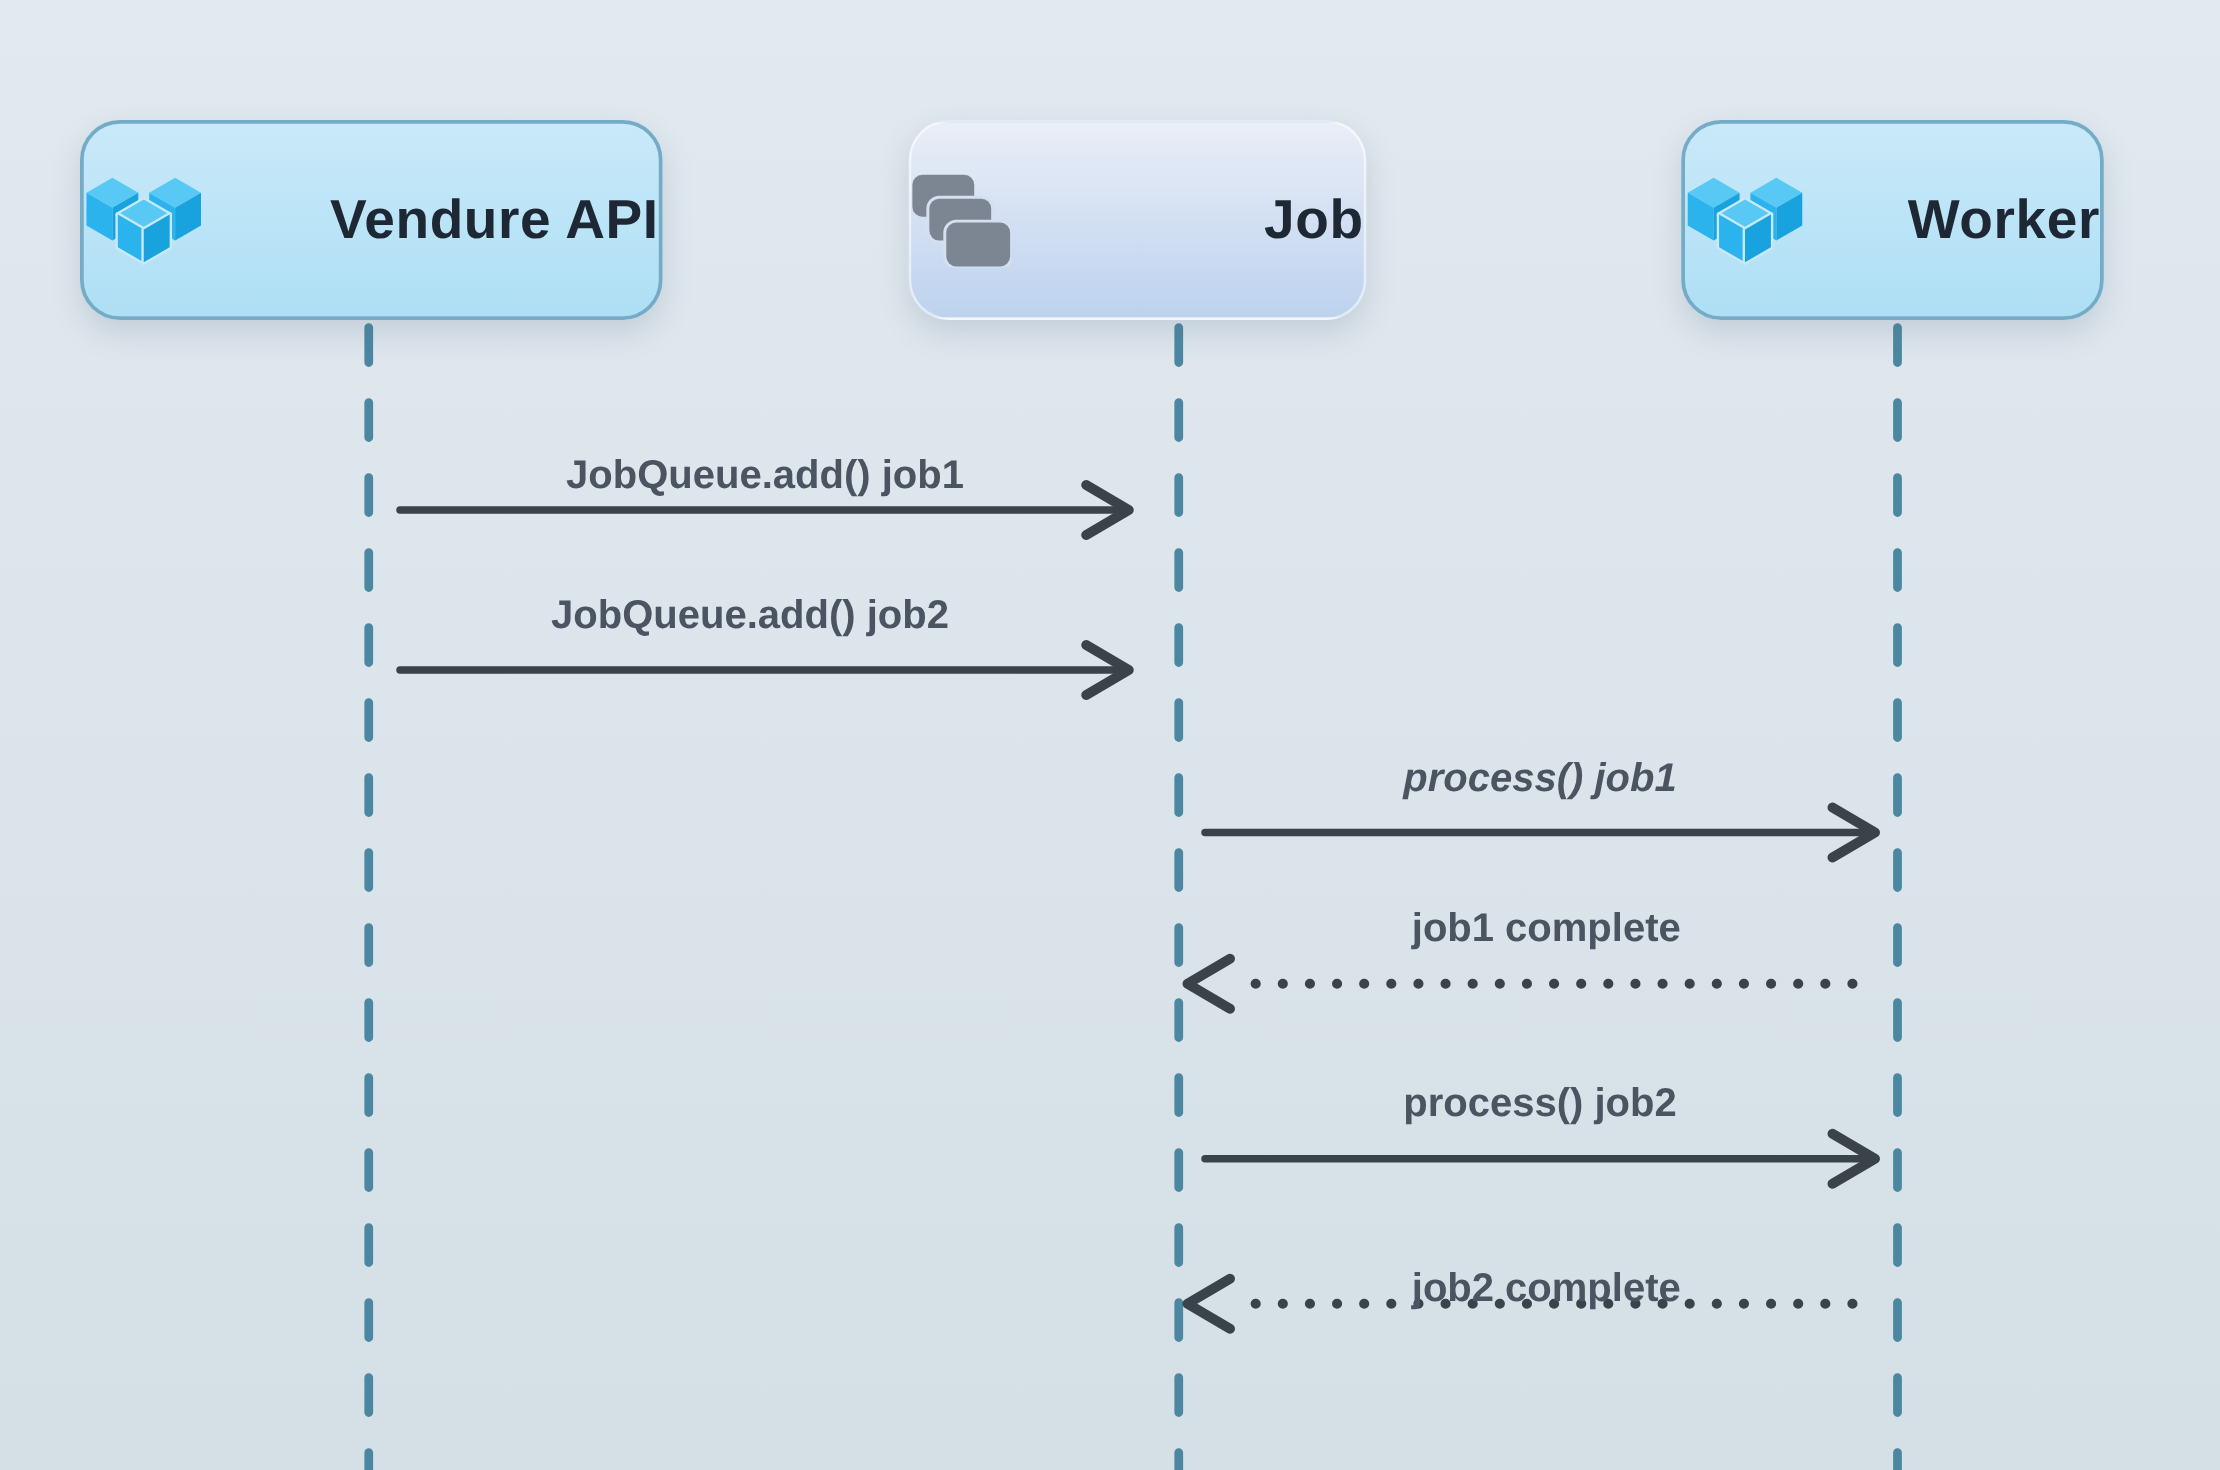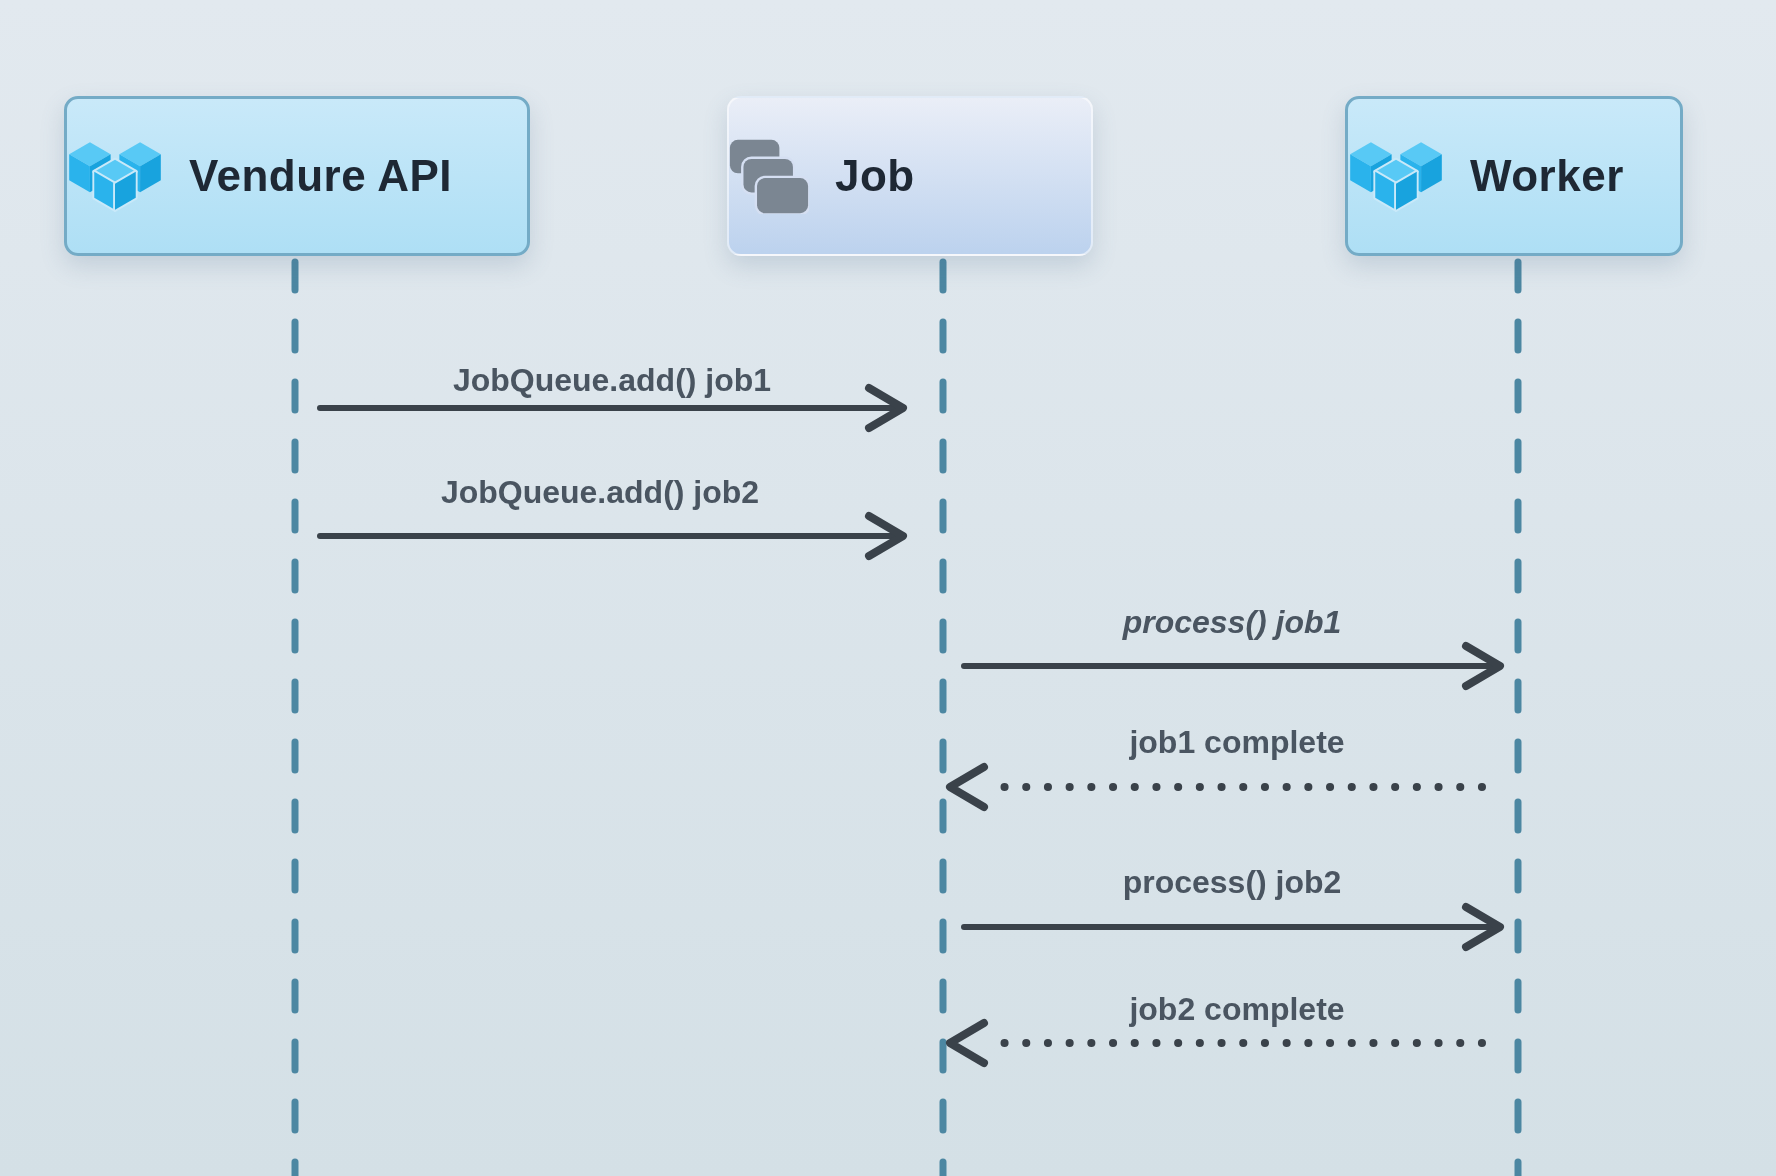"Vendure API" .actor { border-radius: 14px -> 32px; justify-content: flex-start -> space-between }
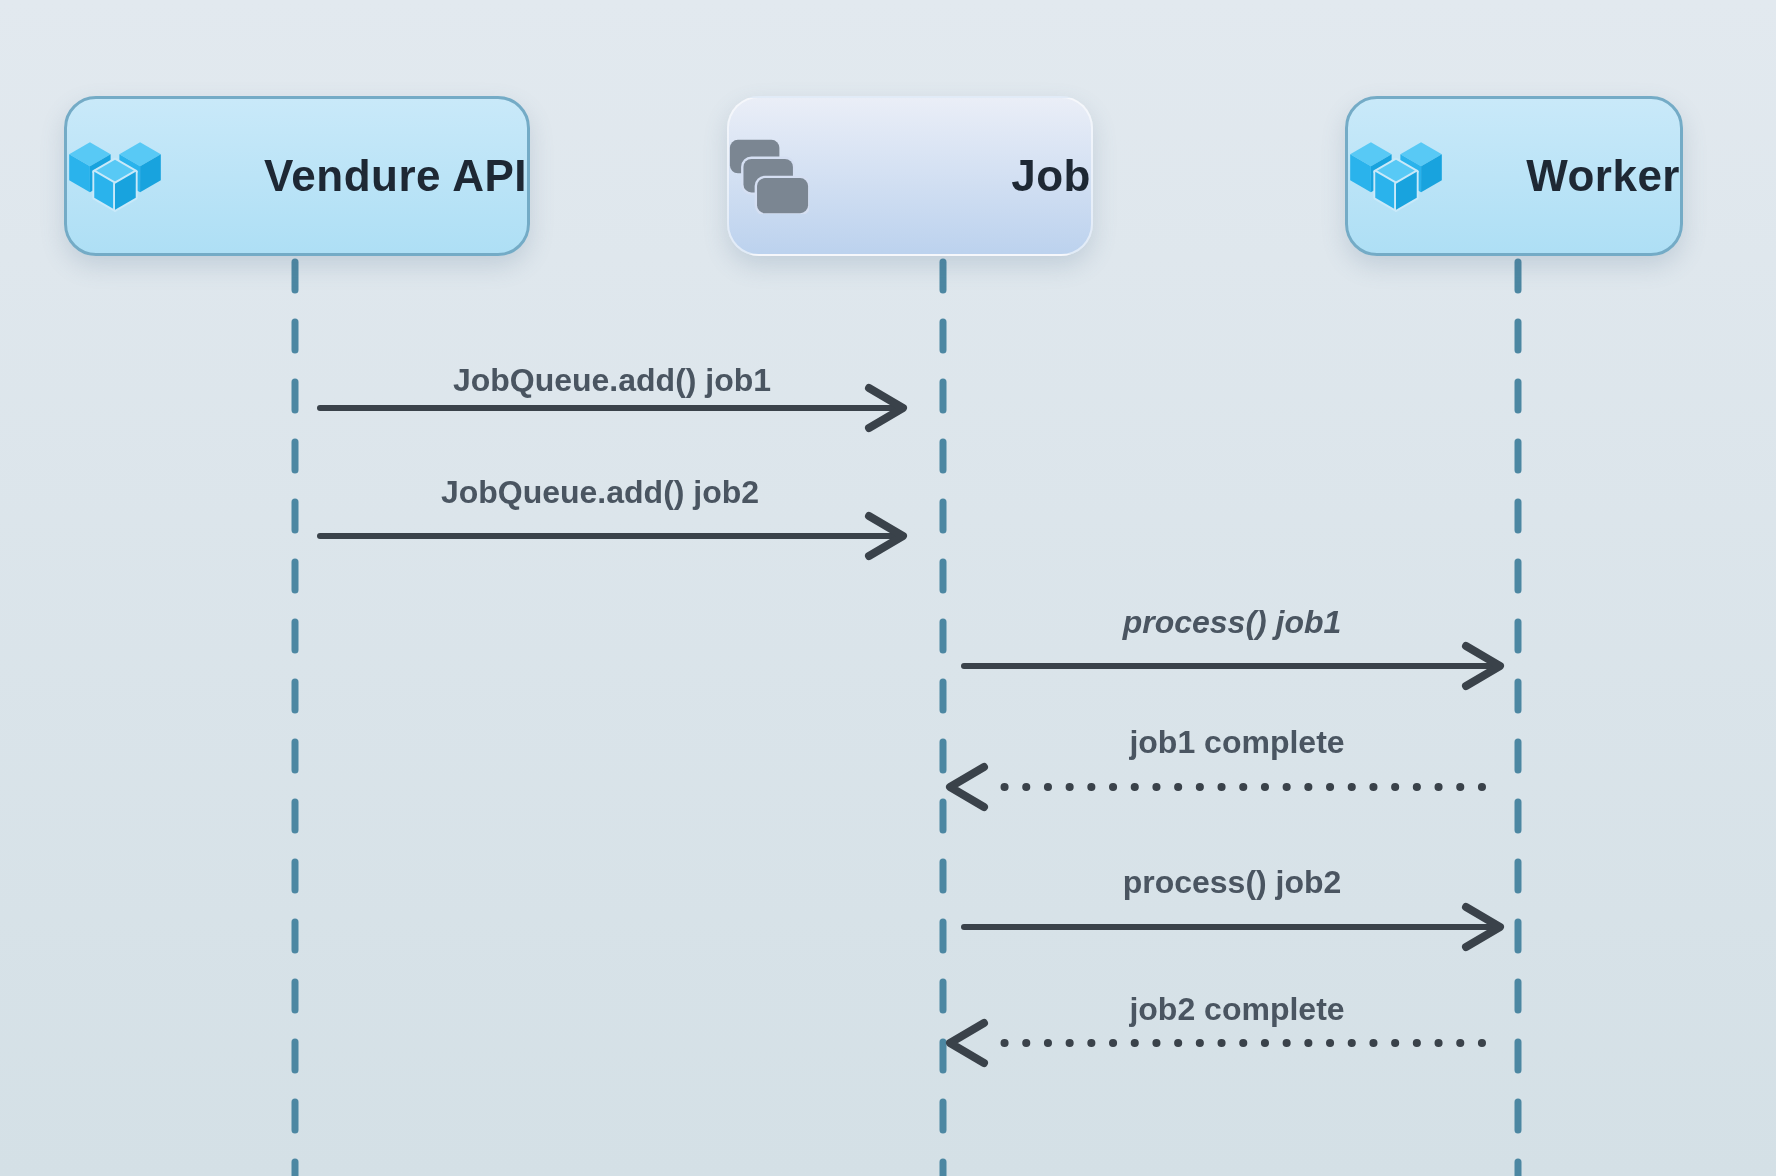"job2 complete" div.msg-label { top: 1009px -> 1030px }
